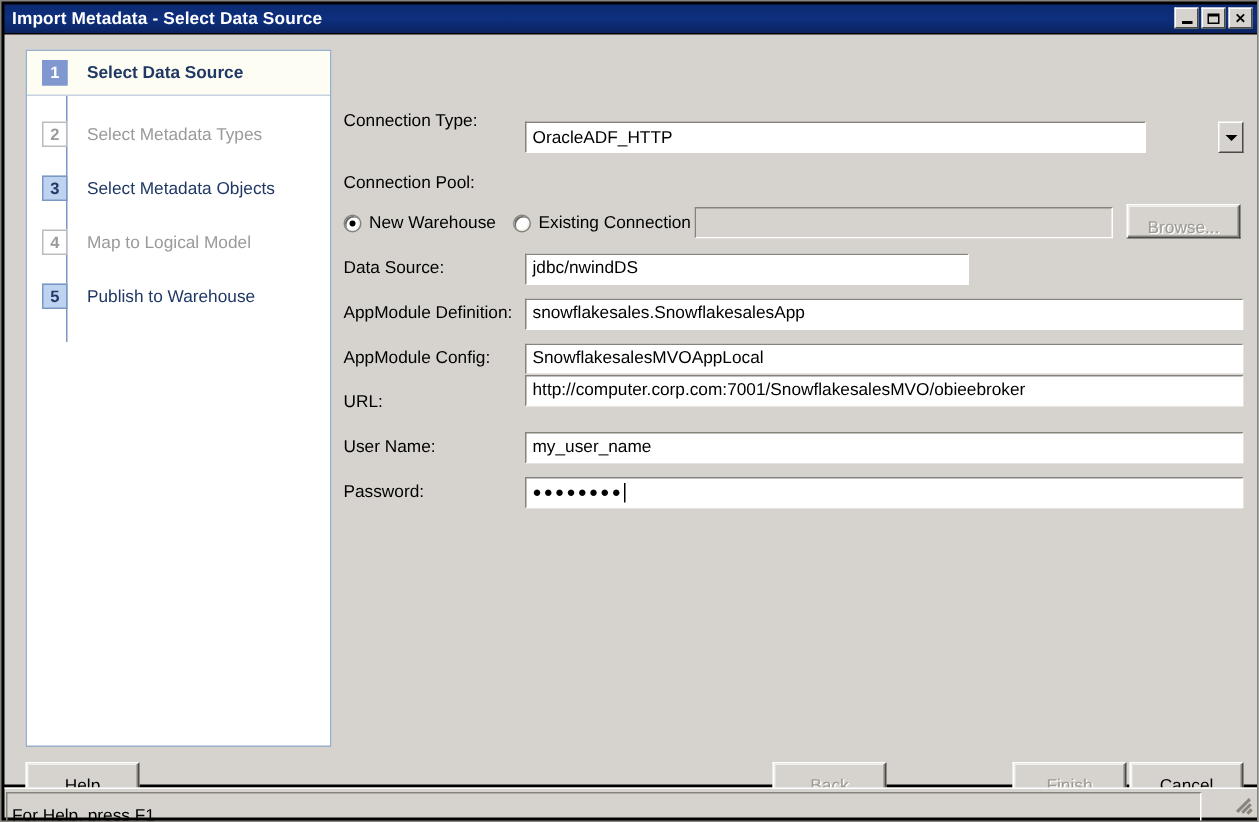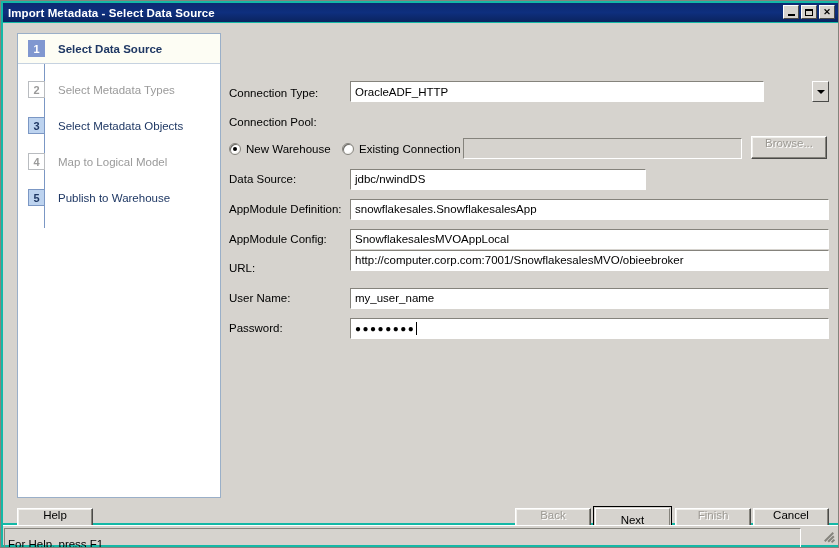"Import Metadata - Select Data" .window { background: #14b8a6 -> #000000 }
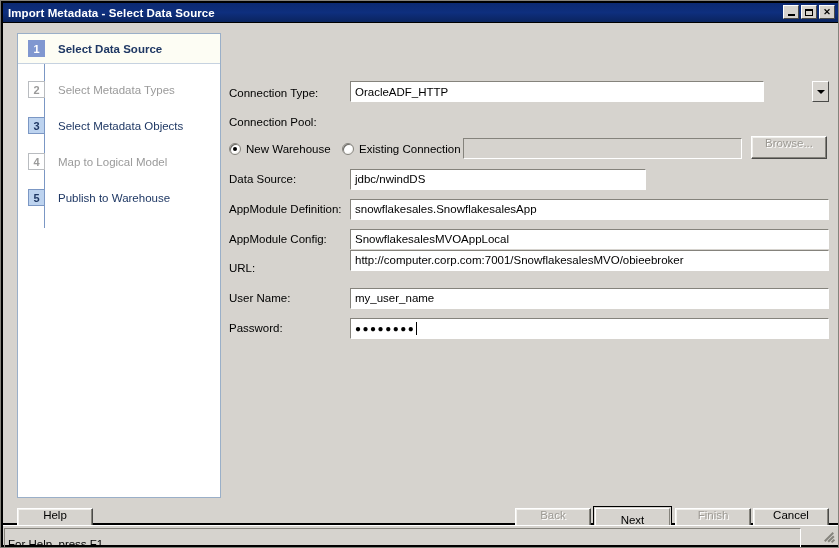"Connection Type:" div.frow { top: 49px -> 37px }
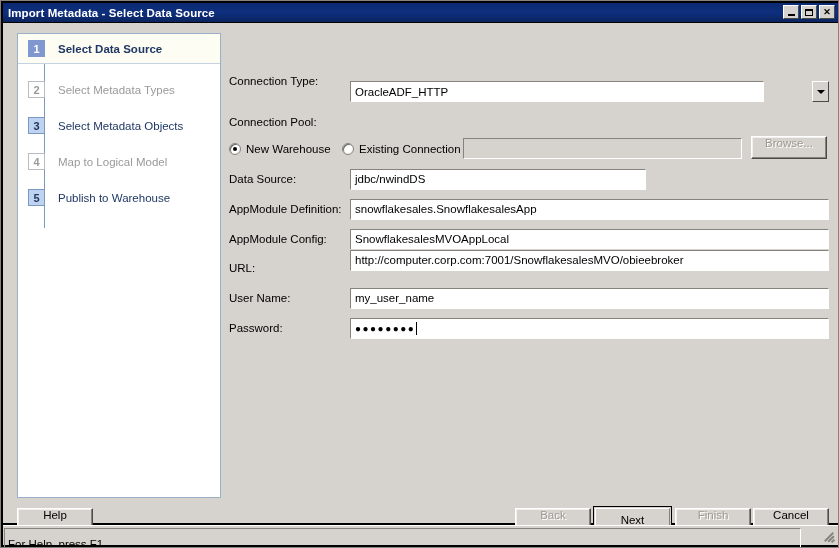"Browse..." .btn { align-items: flex-start -> flex-end }
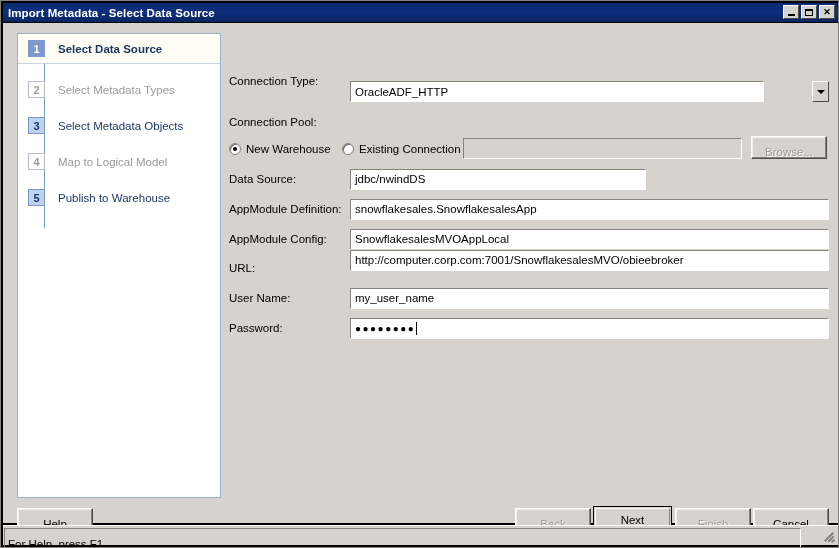"Next" div.btn { html: <div> <div> <span>Next</span> </div> </div> -> none }
